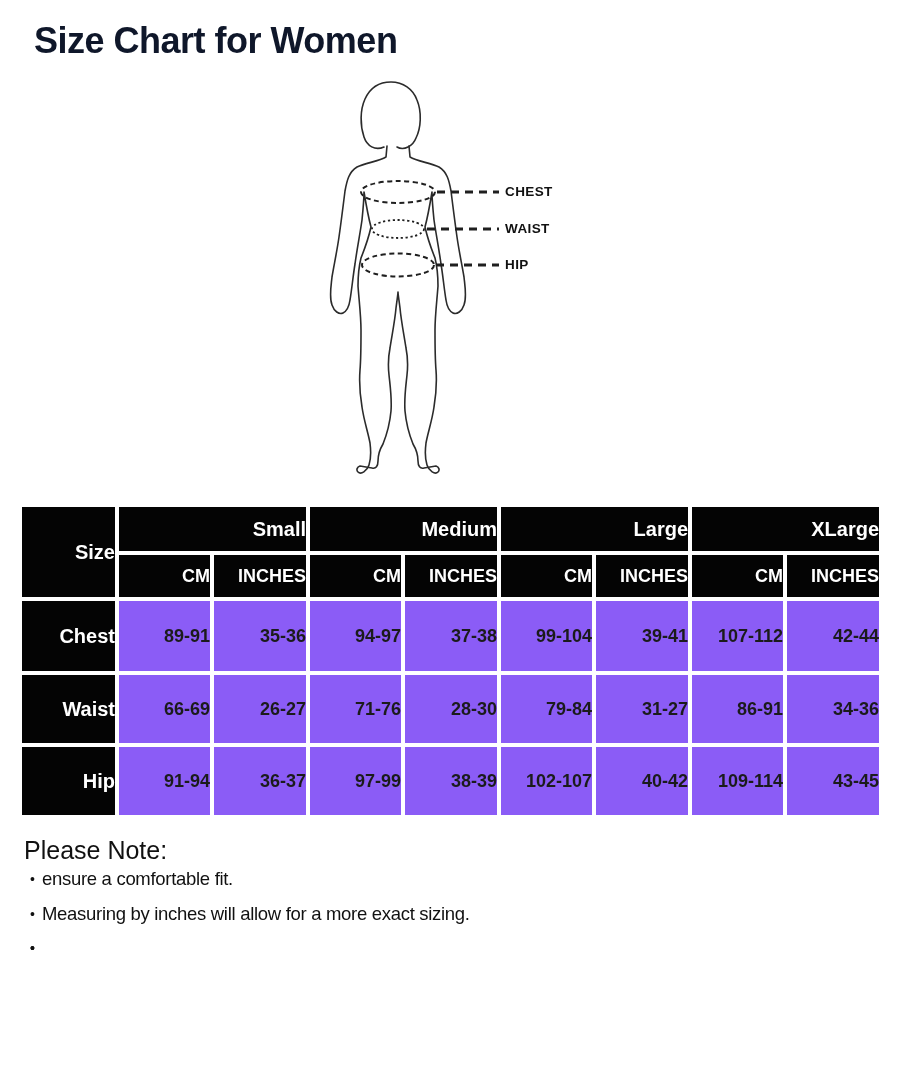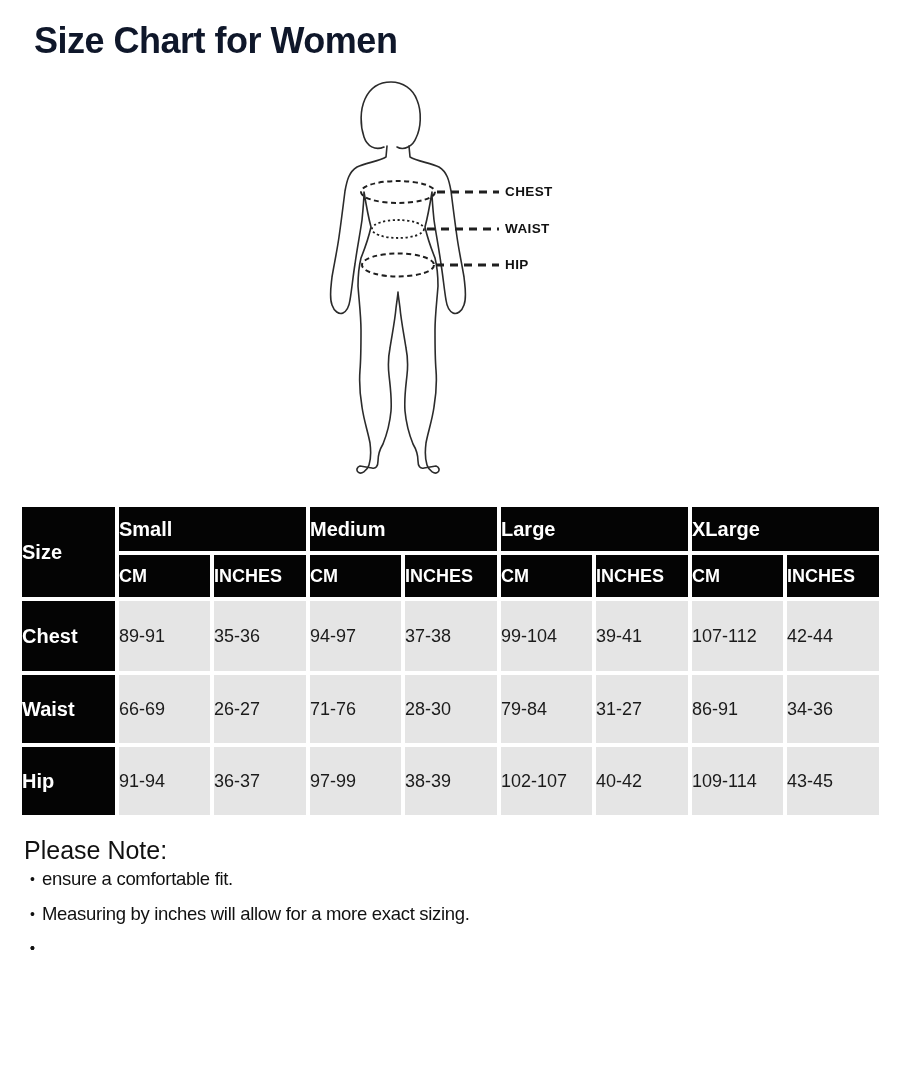"Small" table.size-chart th, table.size-chart td { text-align: left -> right }
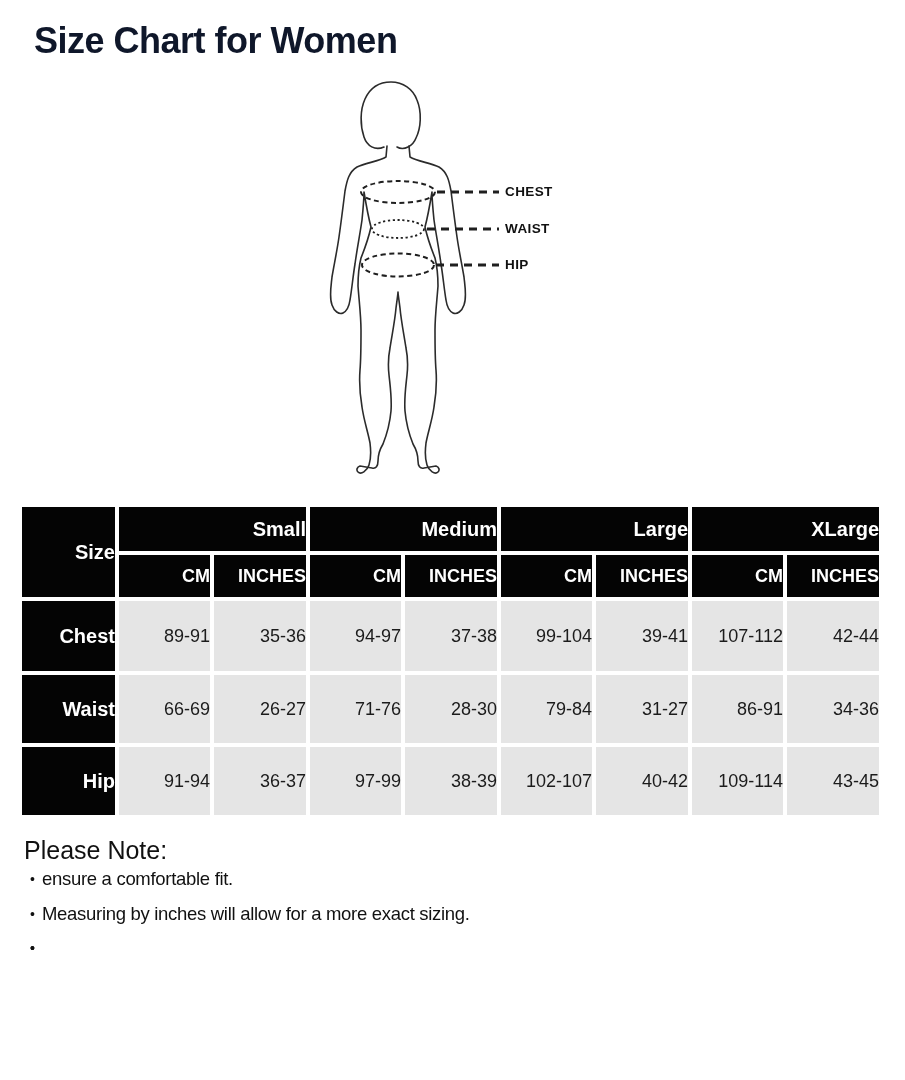"89-91" tr.datarow td { background: #e5e5e5 -> #8b5cf6; font-weight: normal -> bold }
